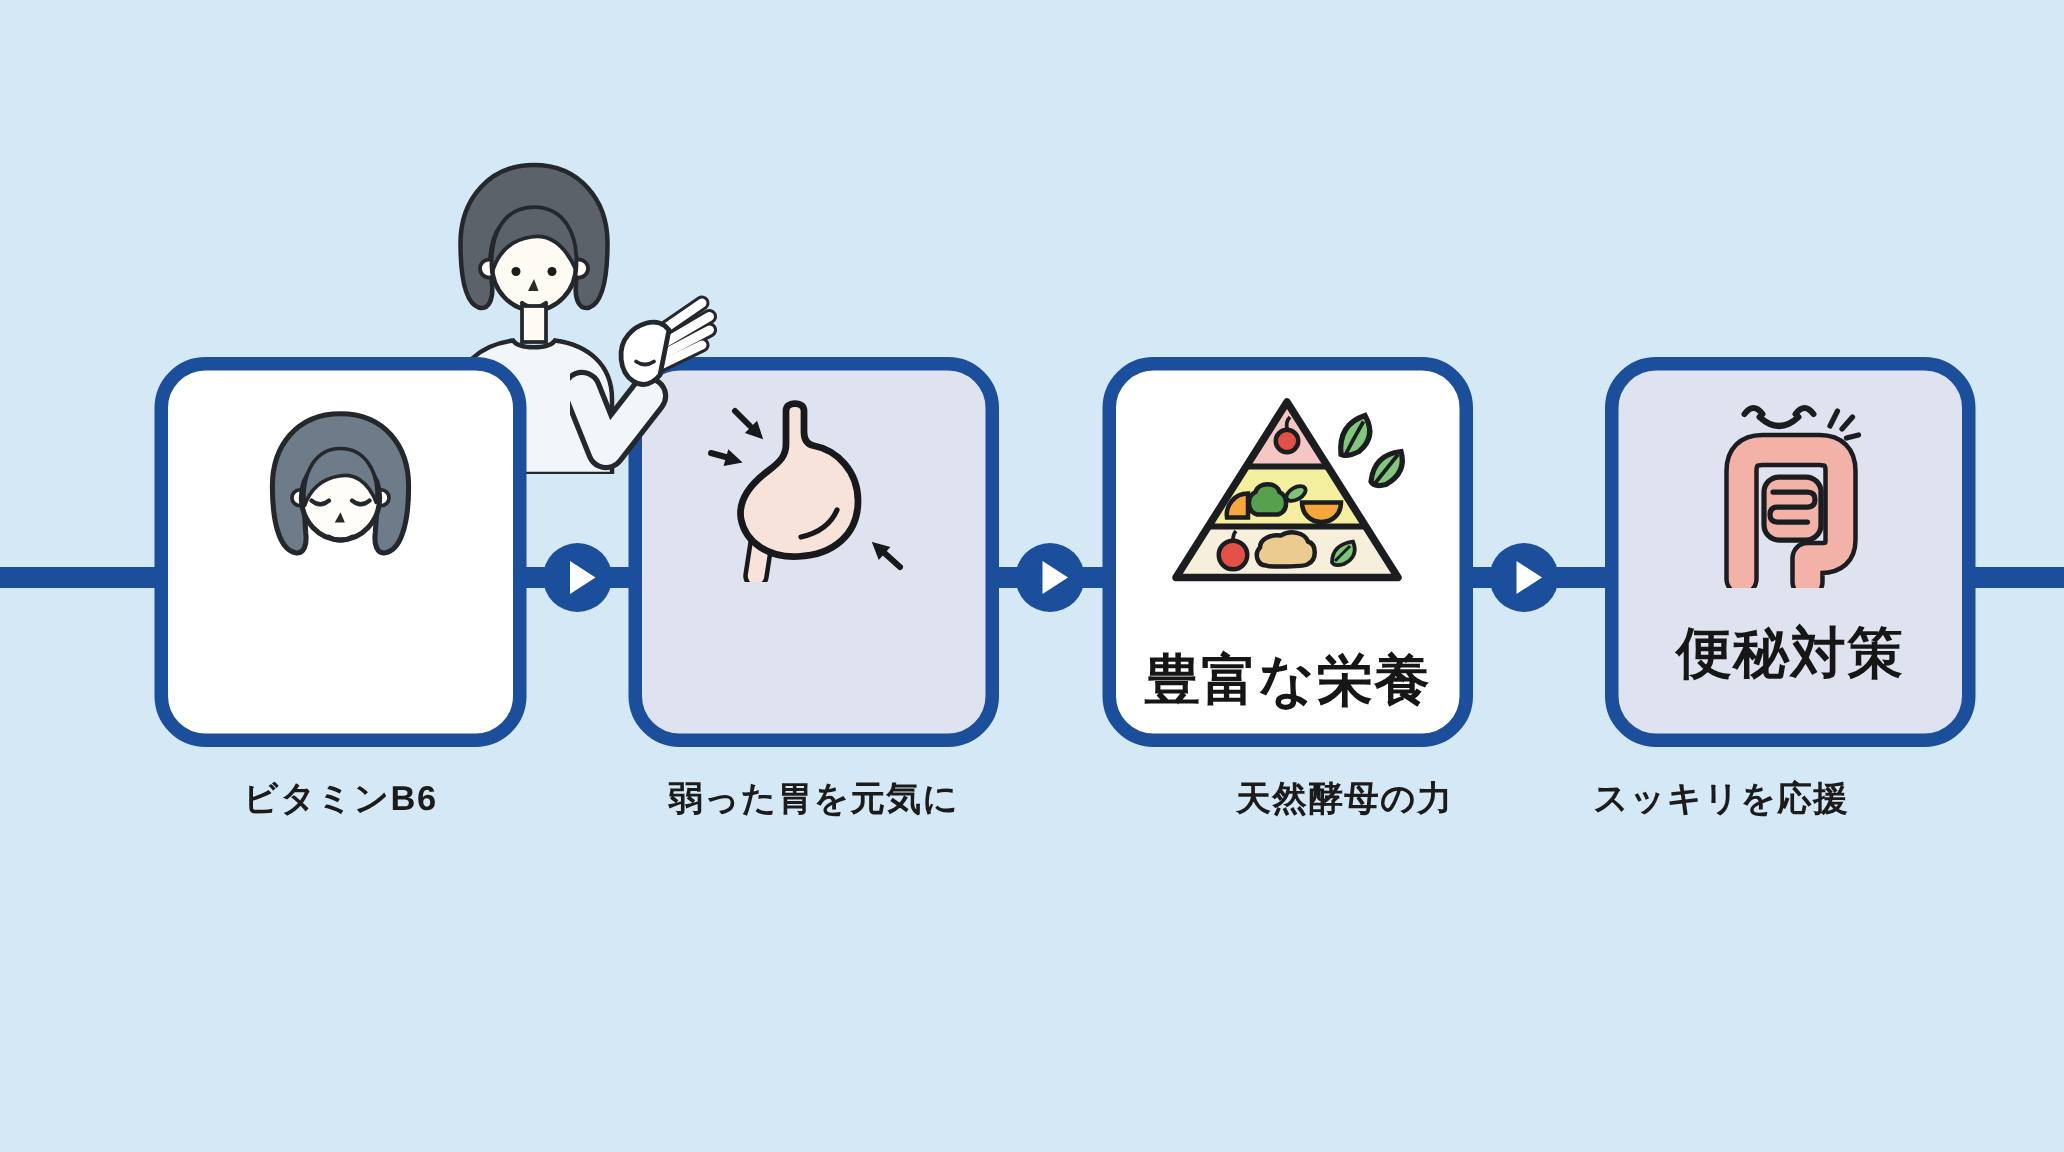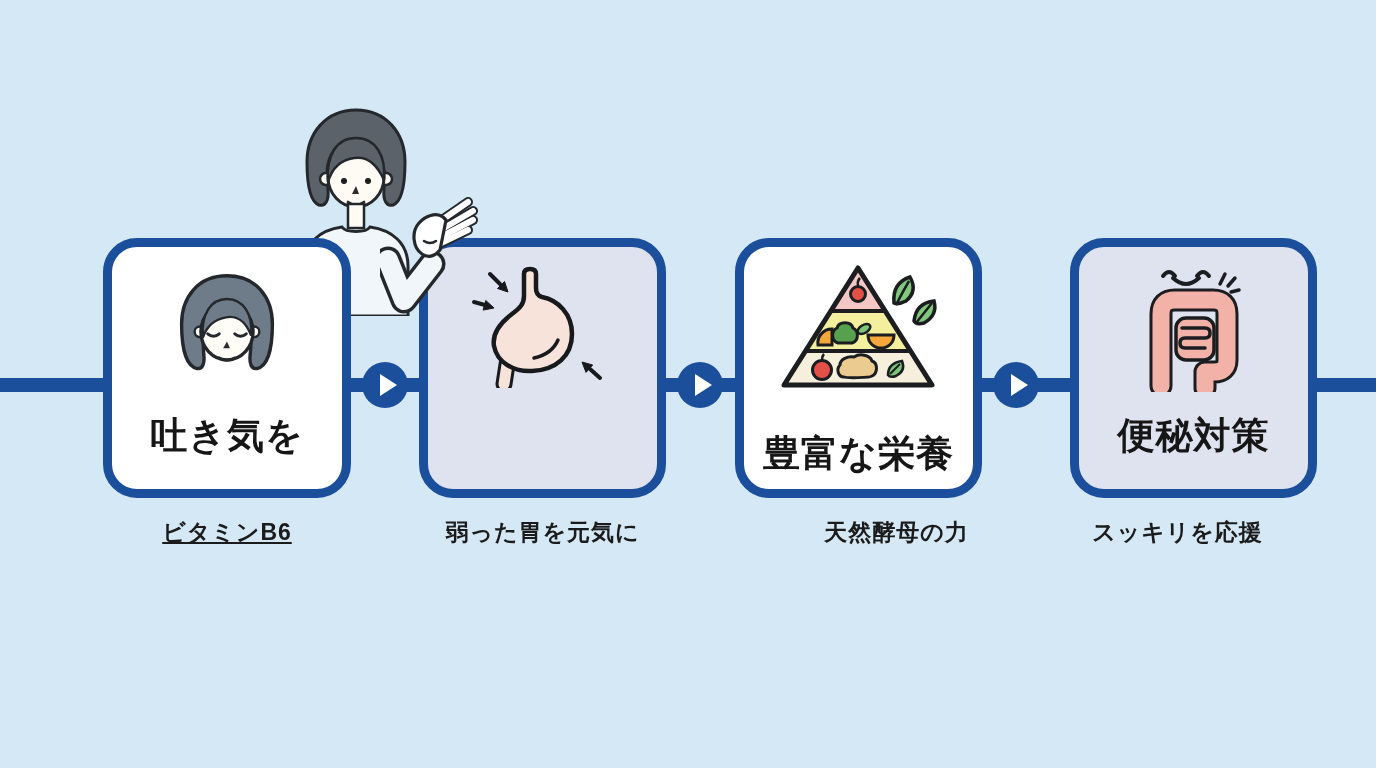"吐き気を" span { html: <span>吐き気を</span> -> none }
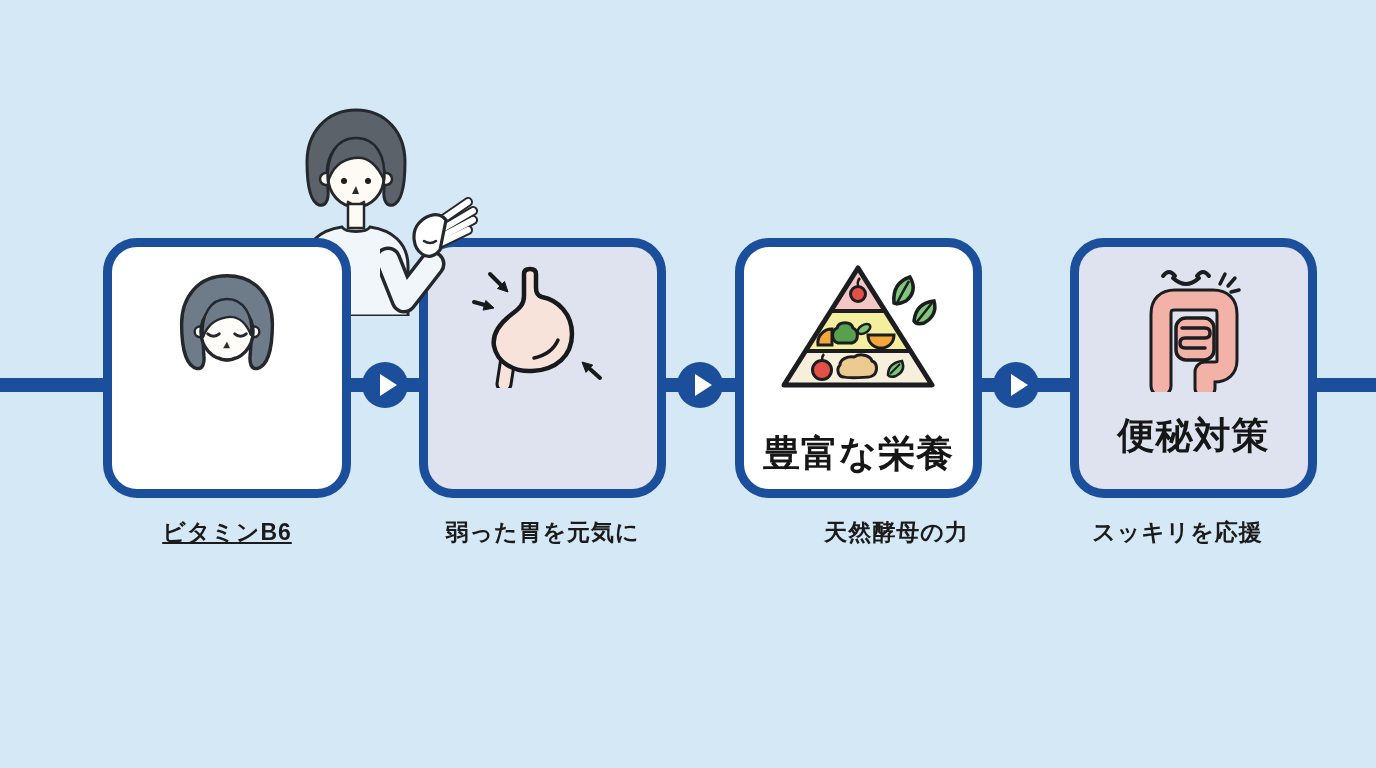"ビタミンB6" .cap1 { text-decoration: underline -> none }
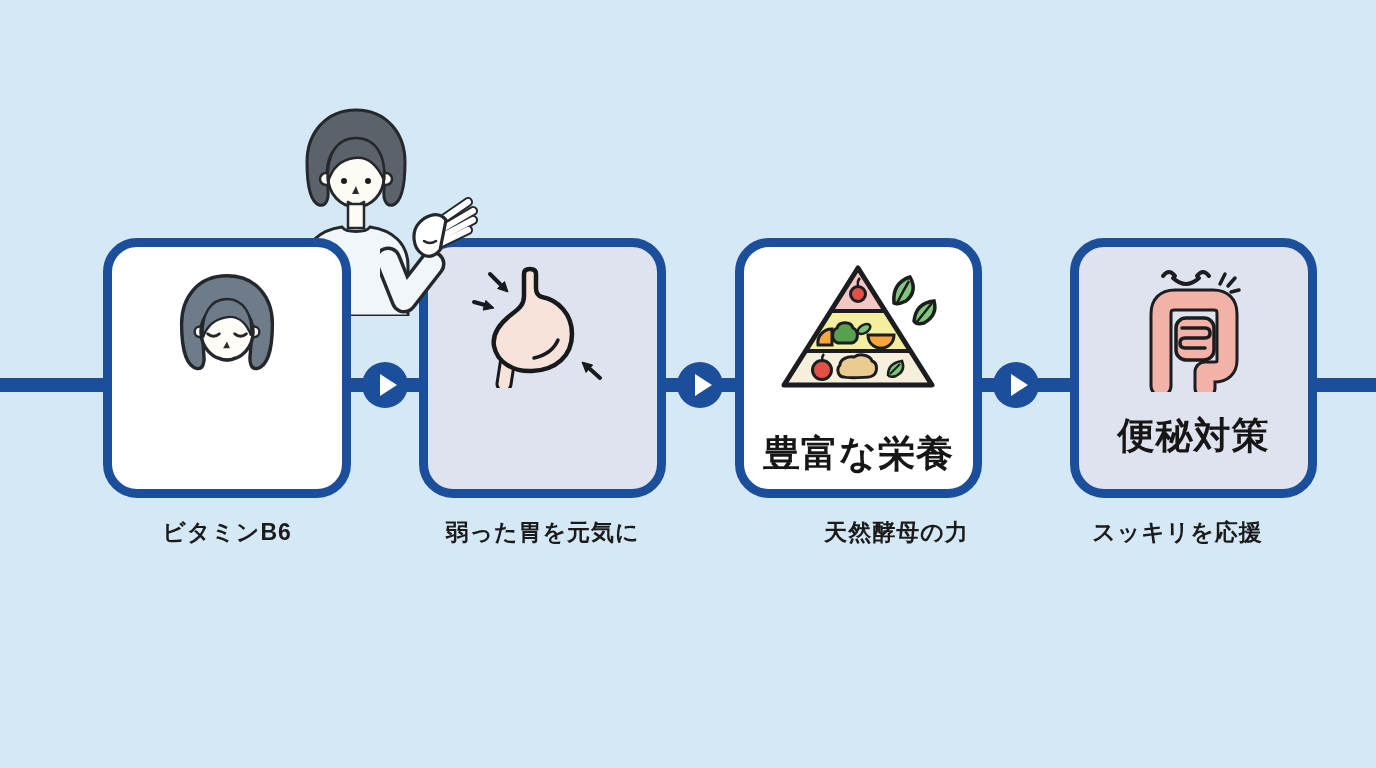"スッキリを応援" .cap4 { left: 1054px -> 1024px }
